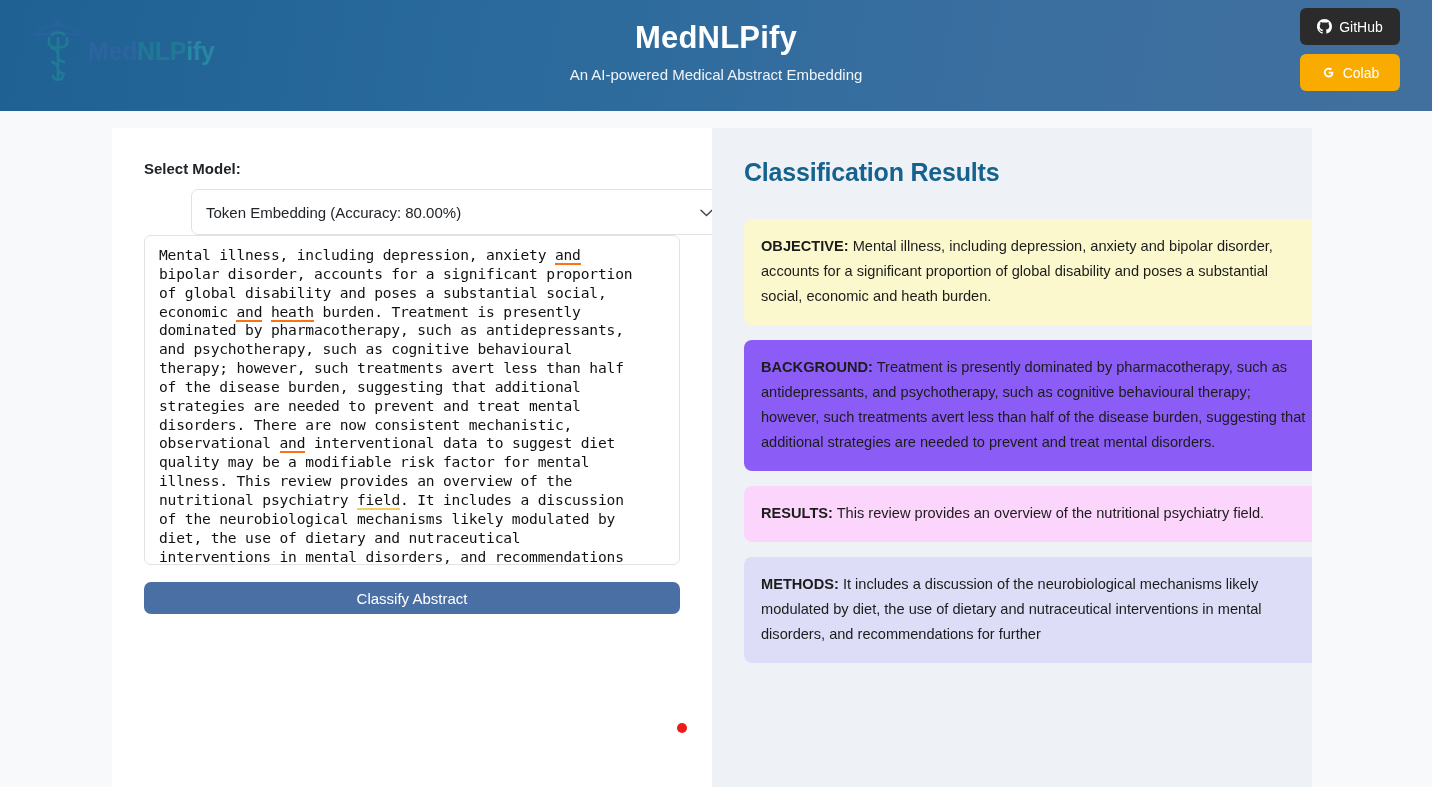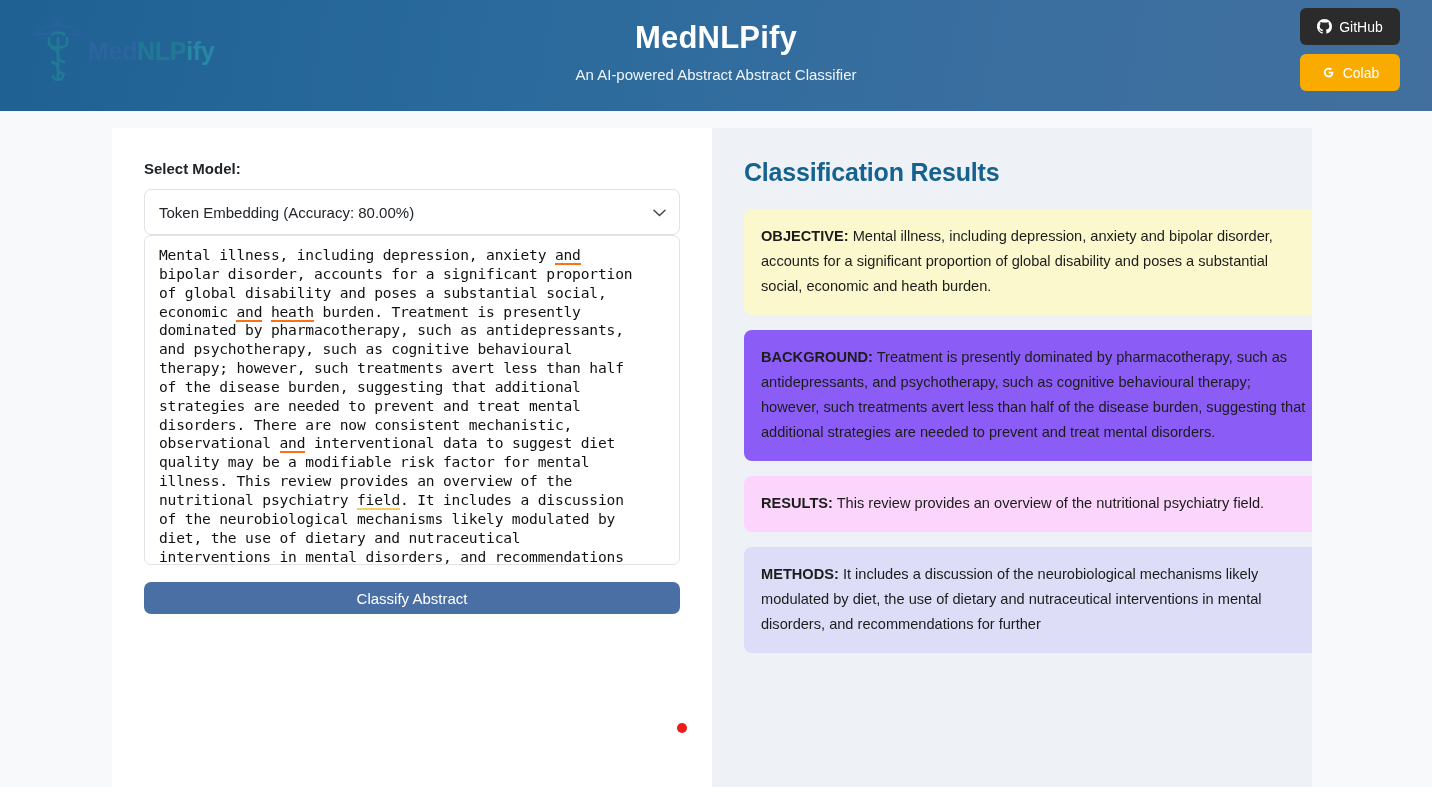"An AI-powered Abstract Abstract" p.app-subtitle { text: Abstract Abstract Classifier -> Medical Abstract Embedding }
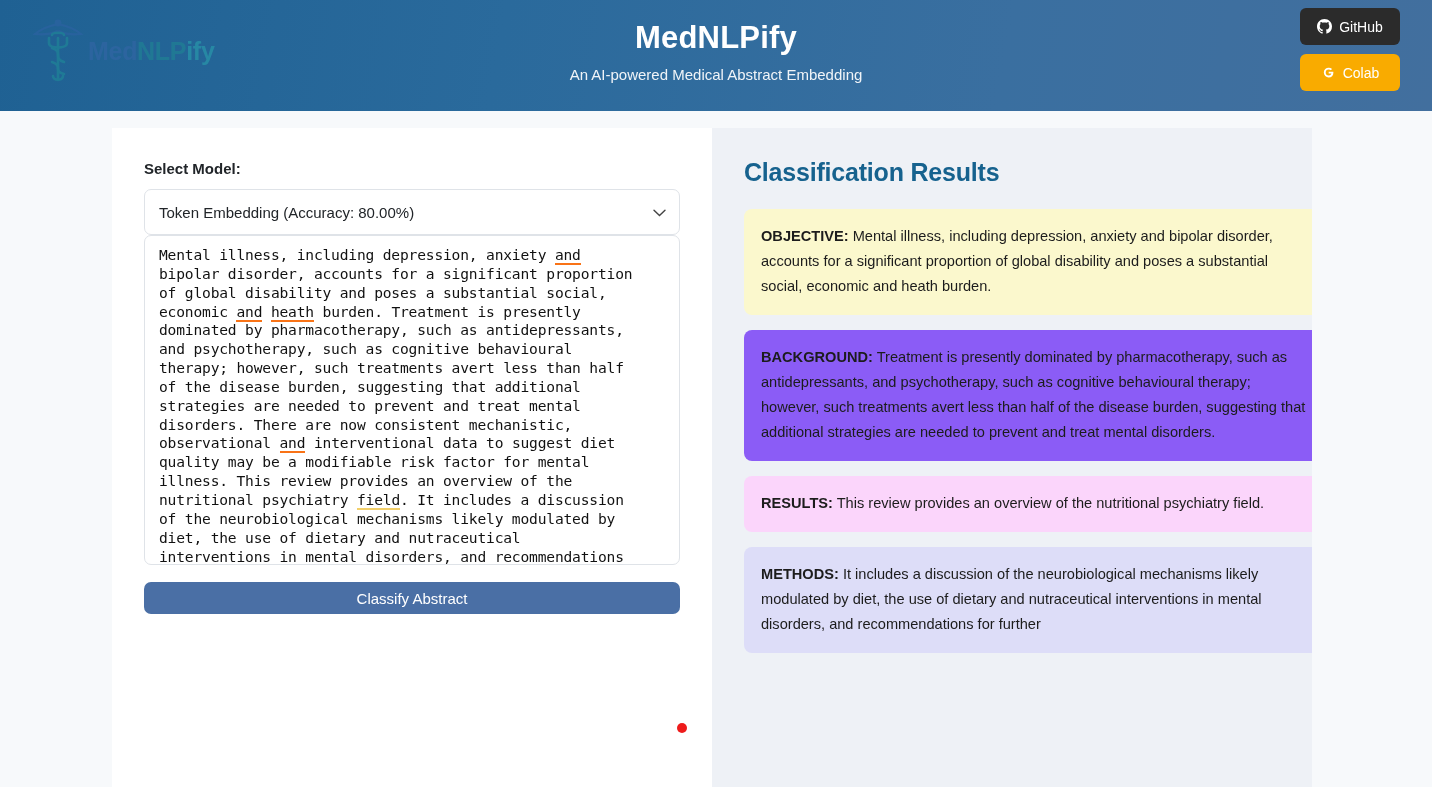"Classification Results" .results-heading { margin: 0 0 22px 0 -> 0 0 32px 0 }
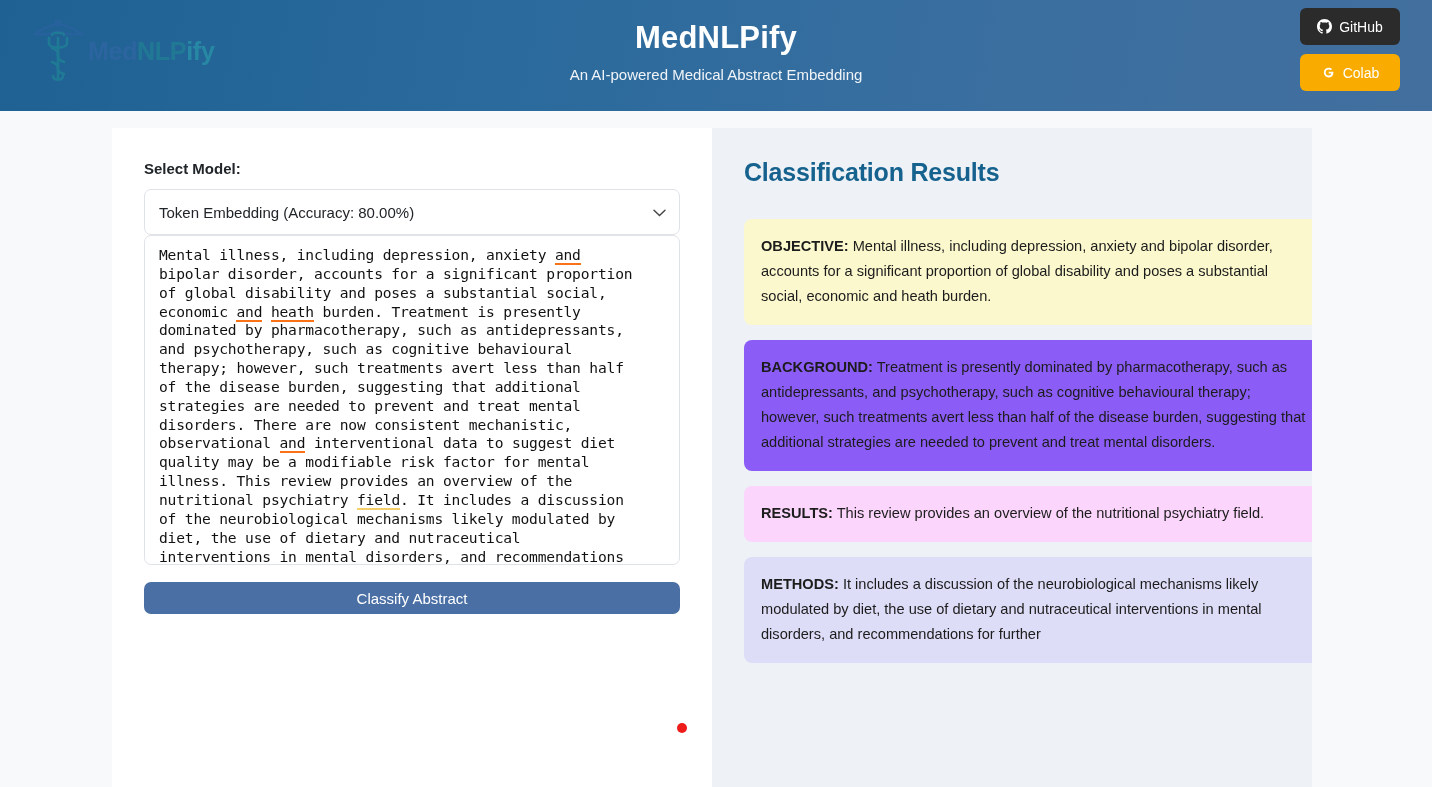"Token Embedding (Accuracy: 80.00%)" .select-wrap { margin-left: none -> 47px }
